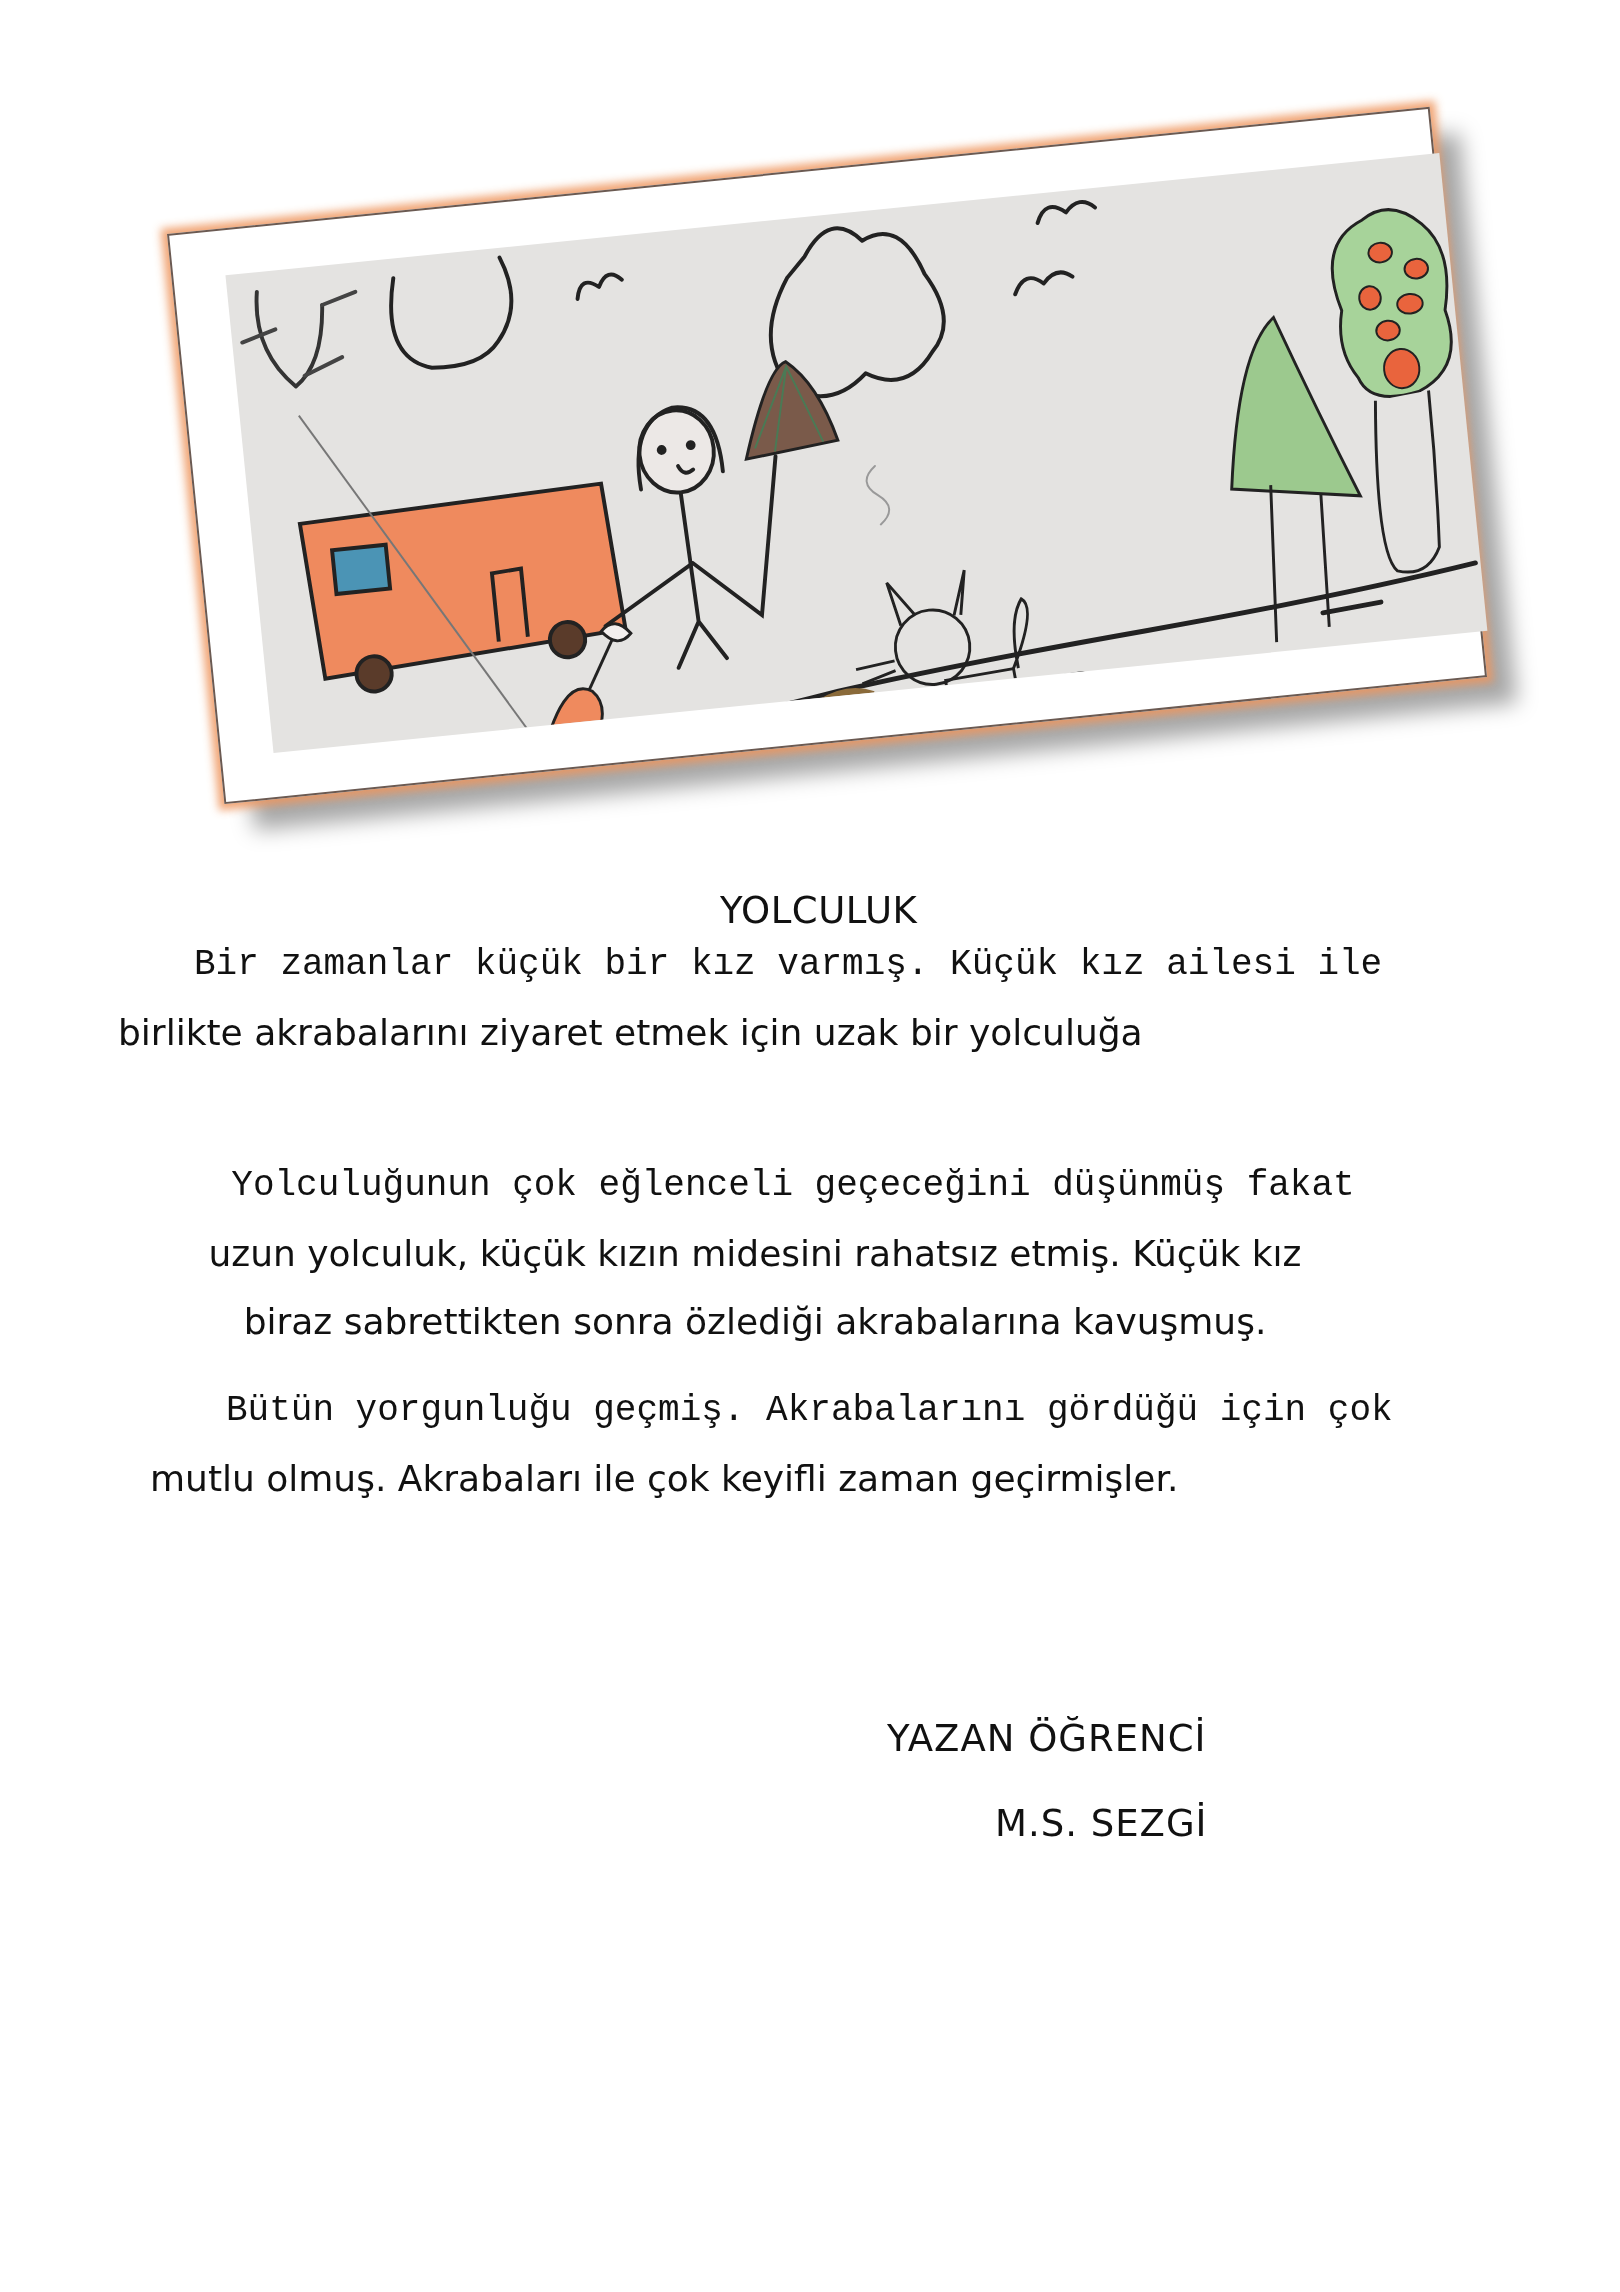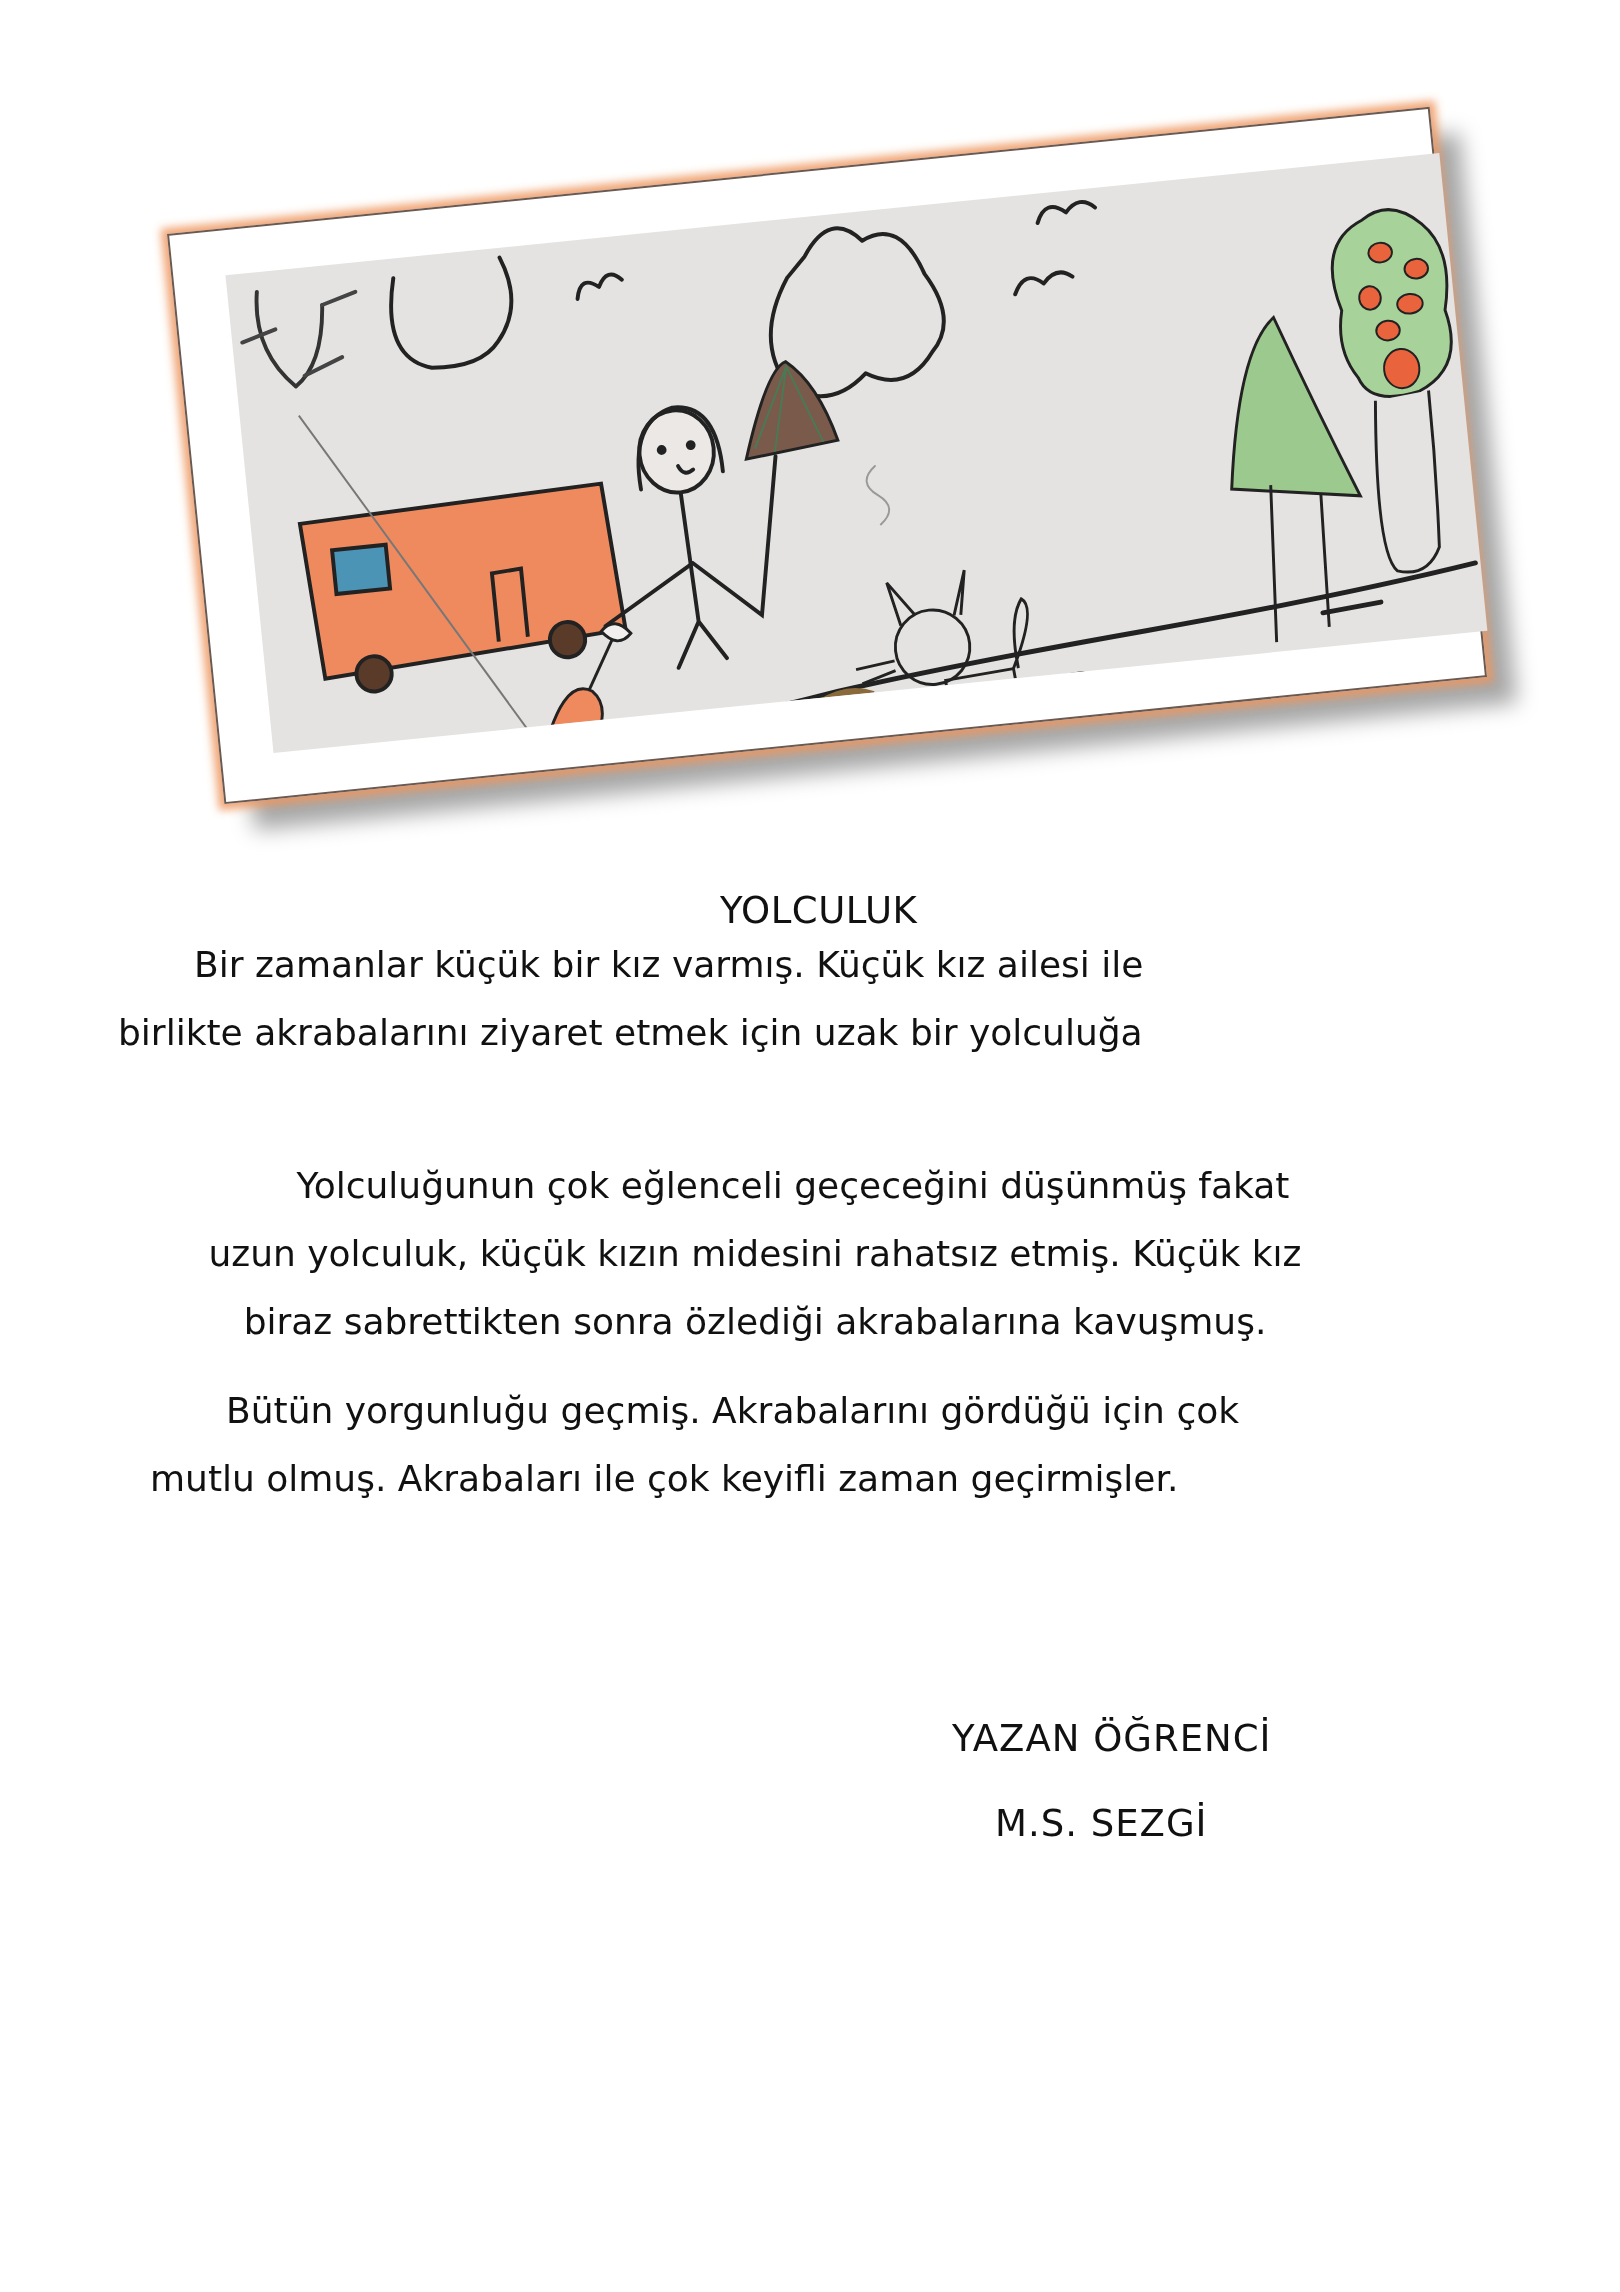"Bir zamanlar küçük bir kız" .para .first { font-family: none -> Liberation Mono, monospace }
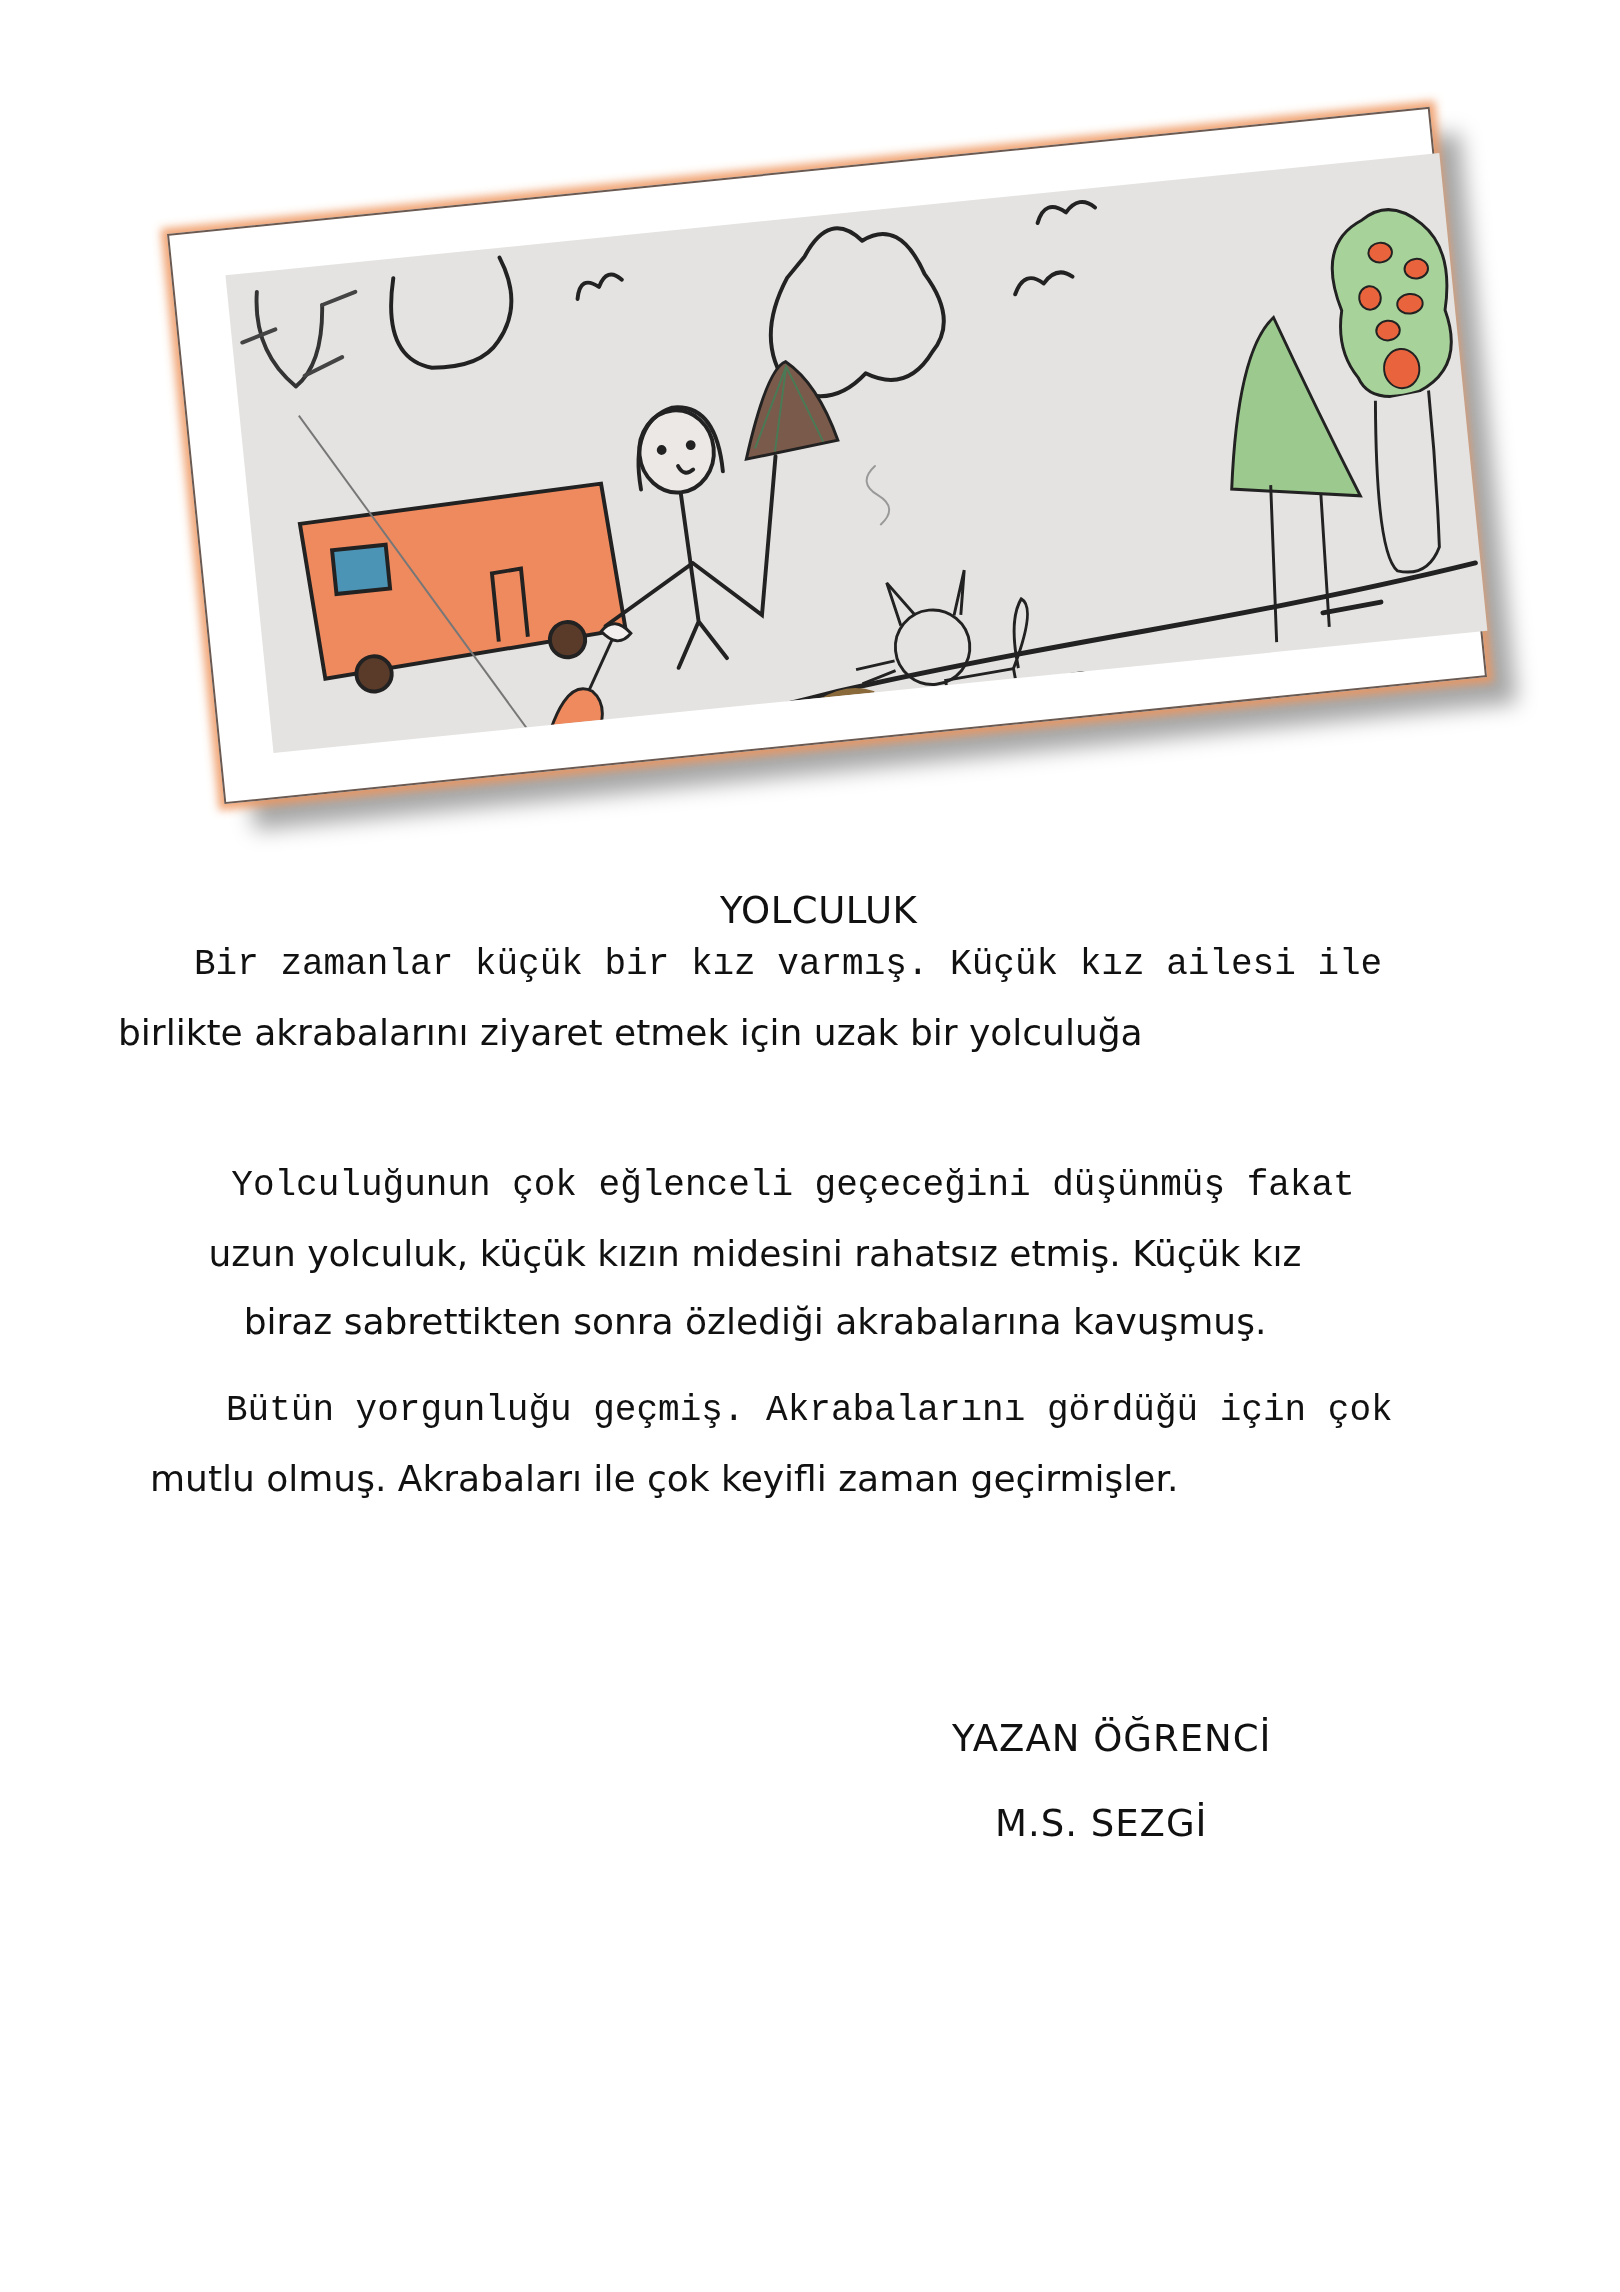"YAZAN ÖĞRENCİ" .sig1 { left: 952px -> 887px }
